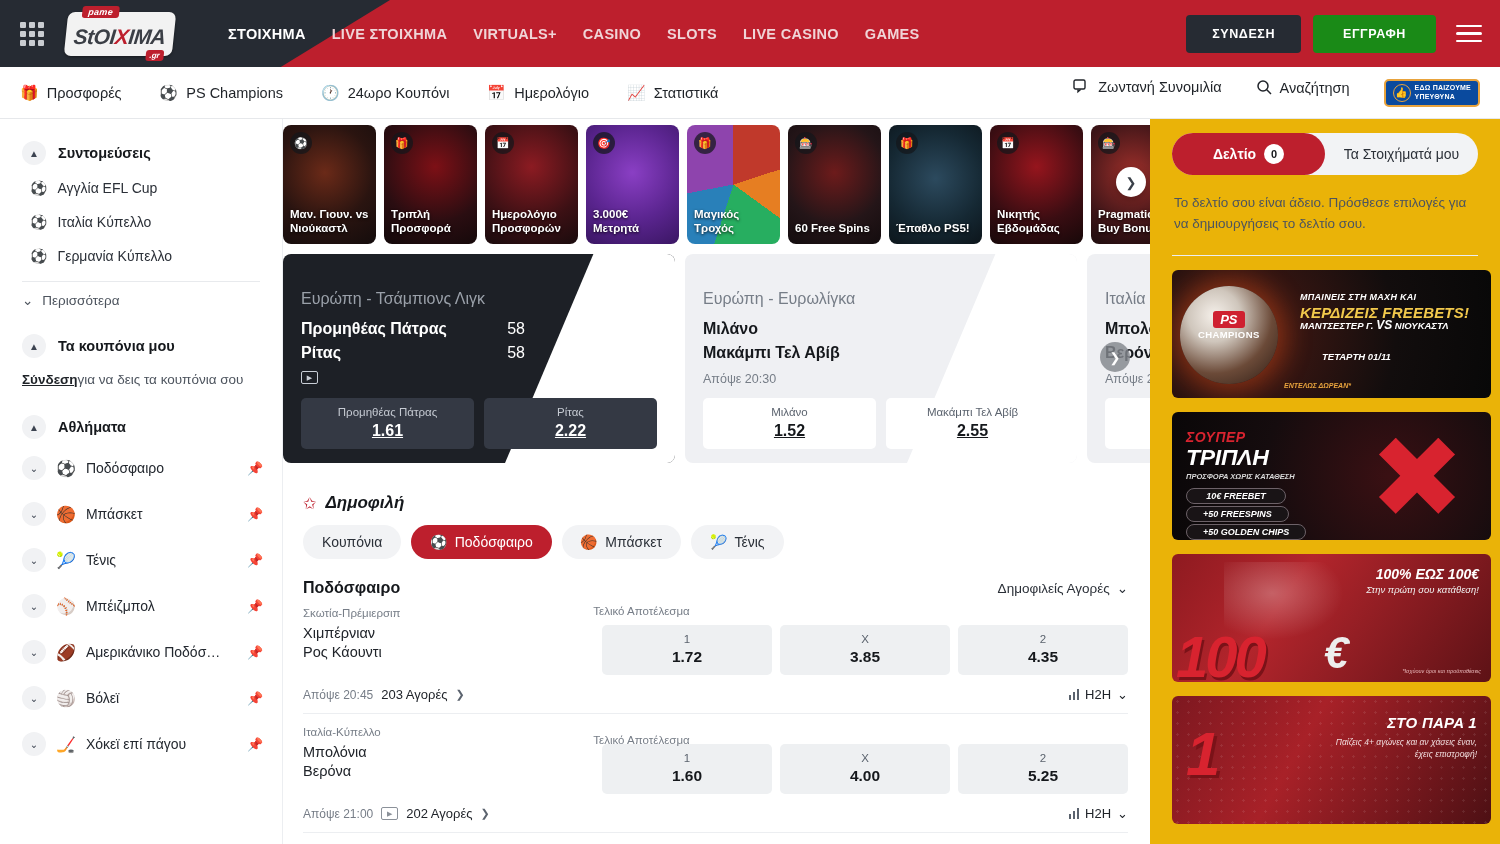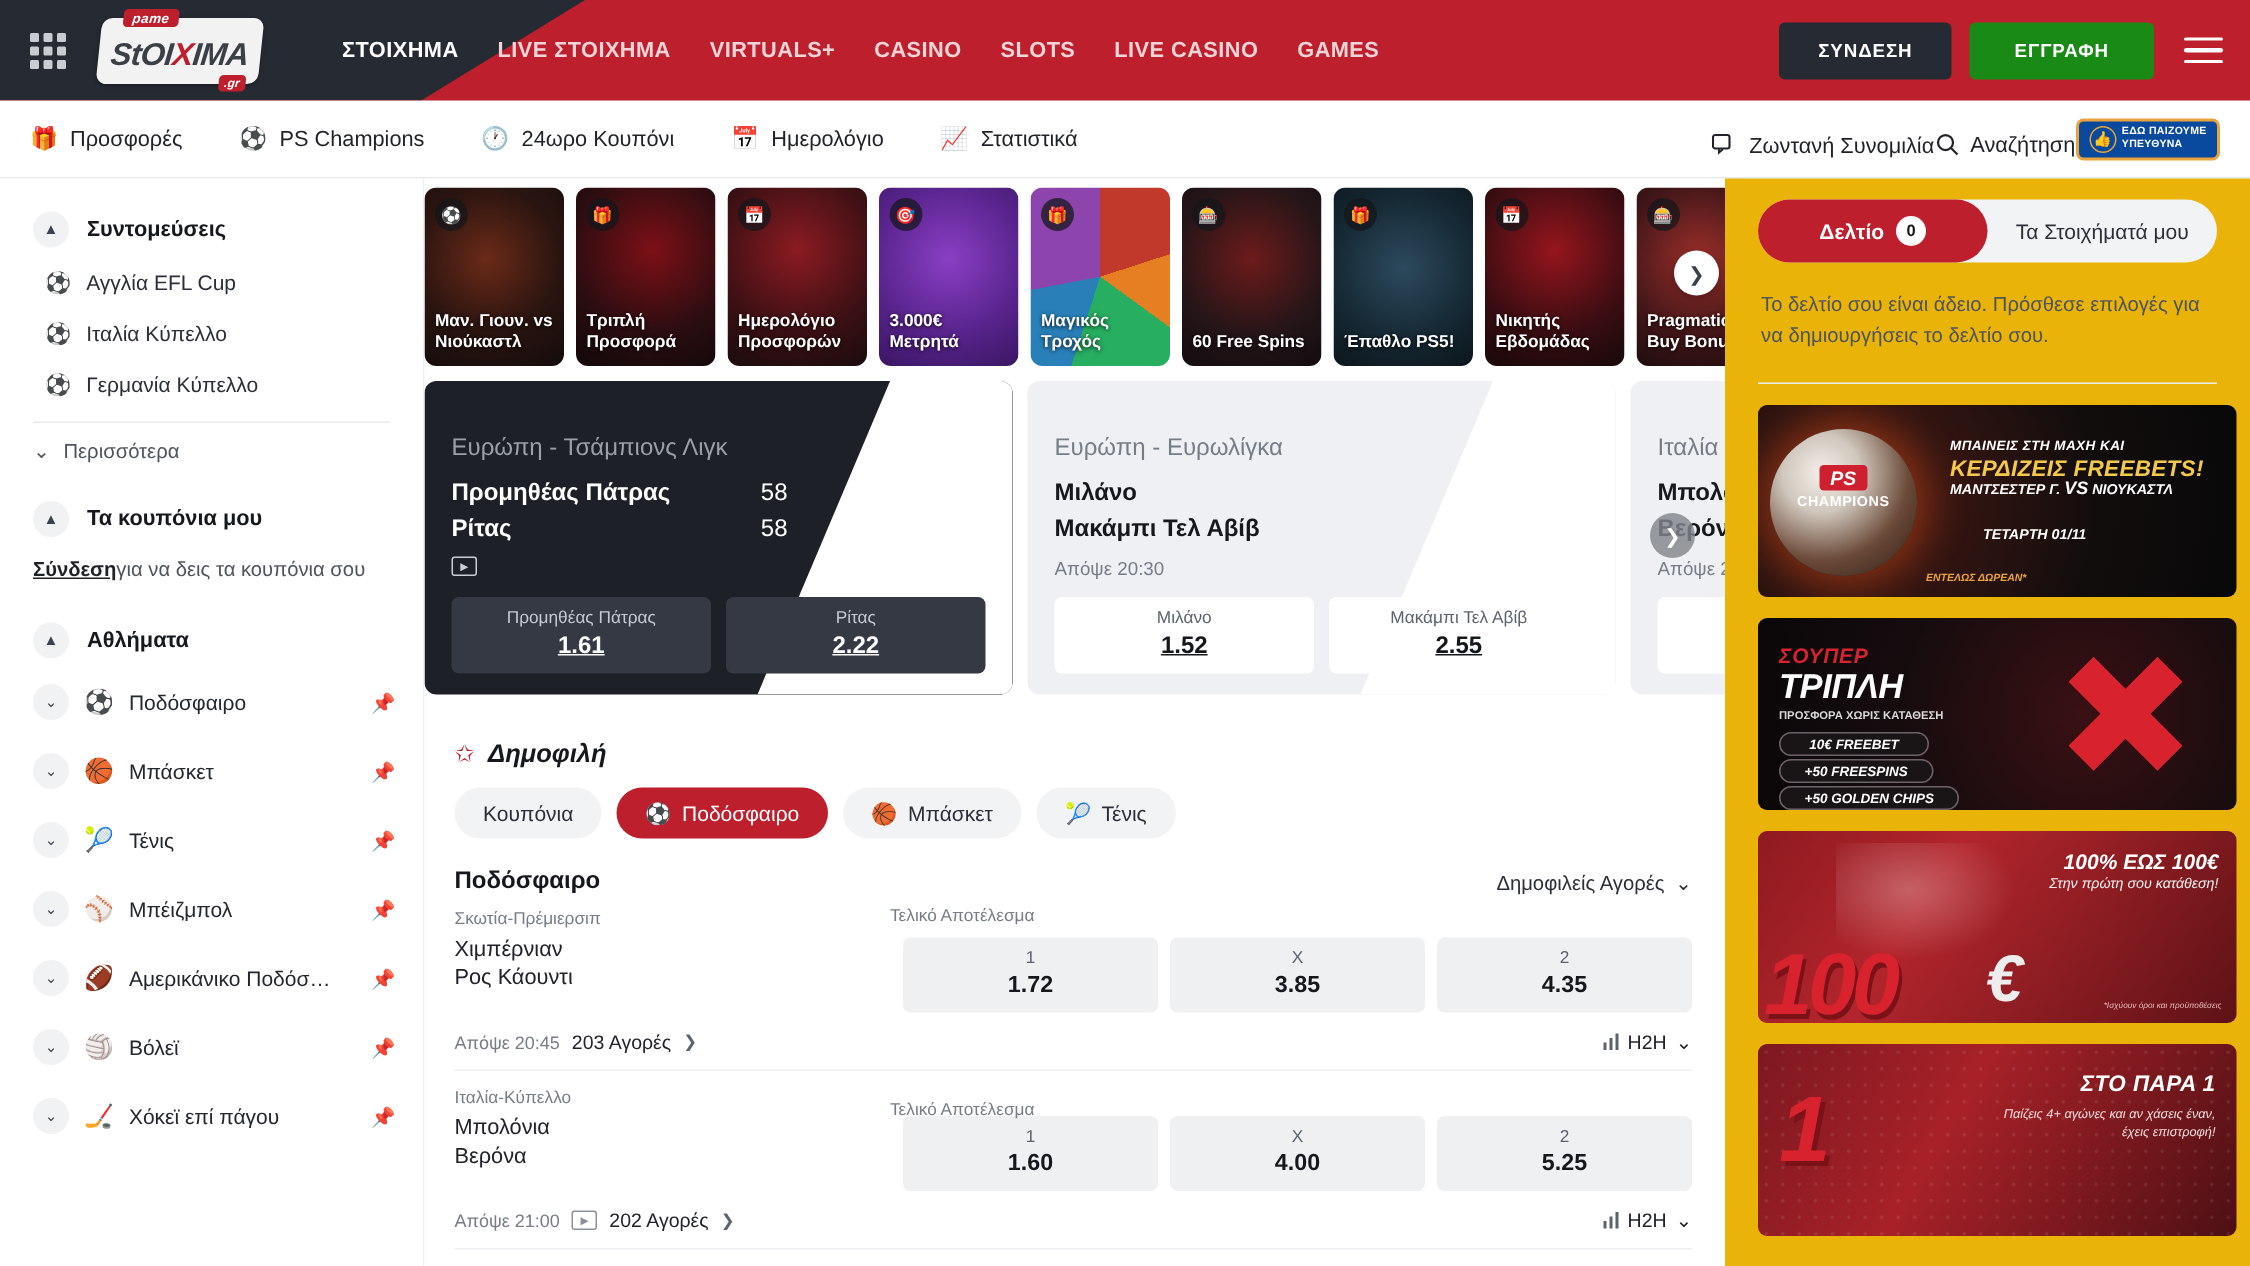"Ζωντανή Συνομιλία" .sub-right { align-items: flex-end -> flex-start; gap: none -> 34px }
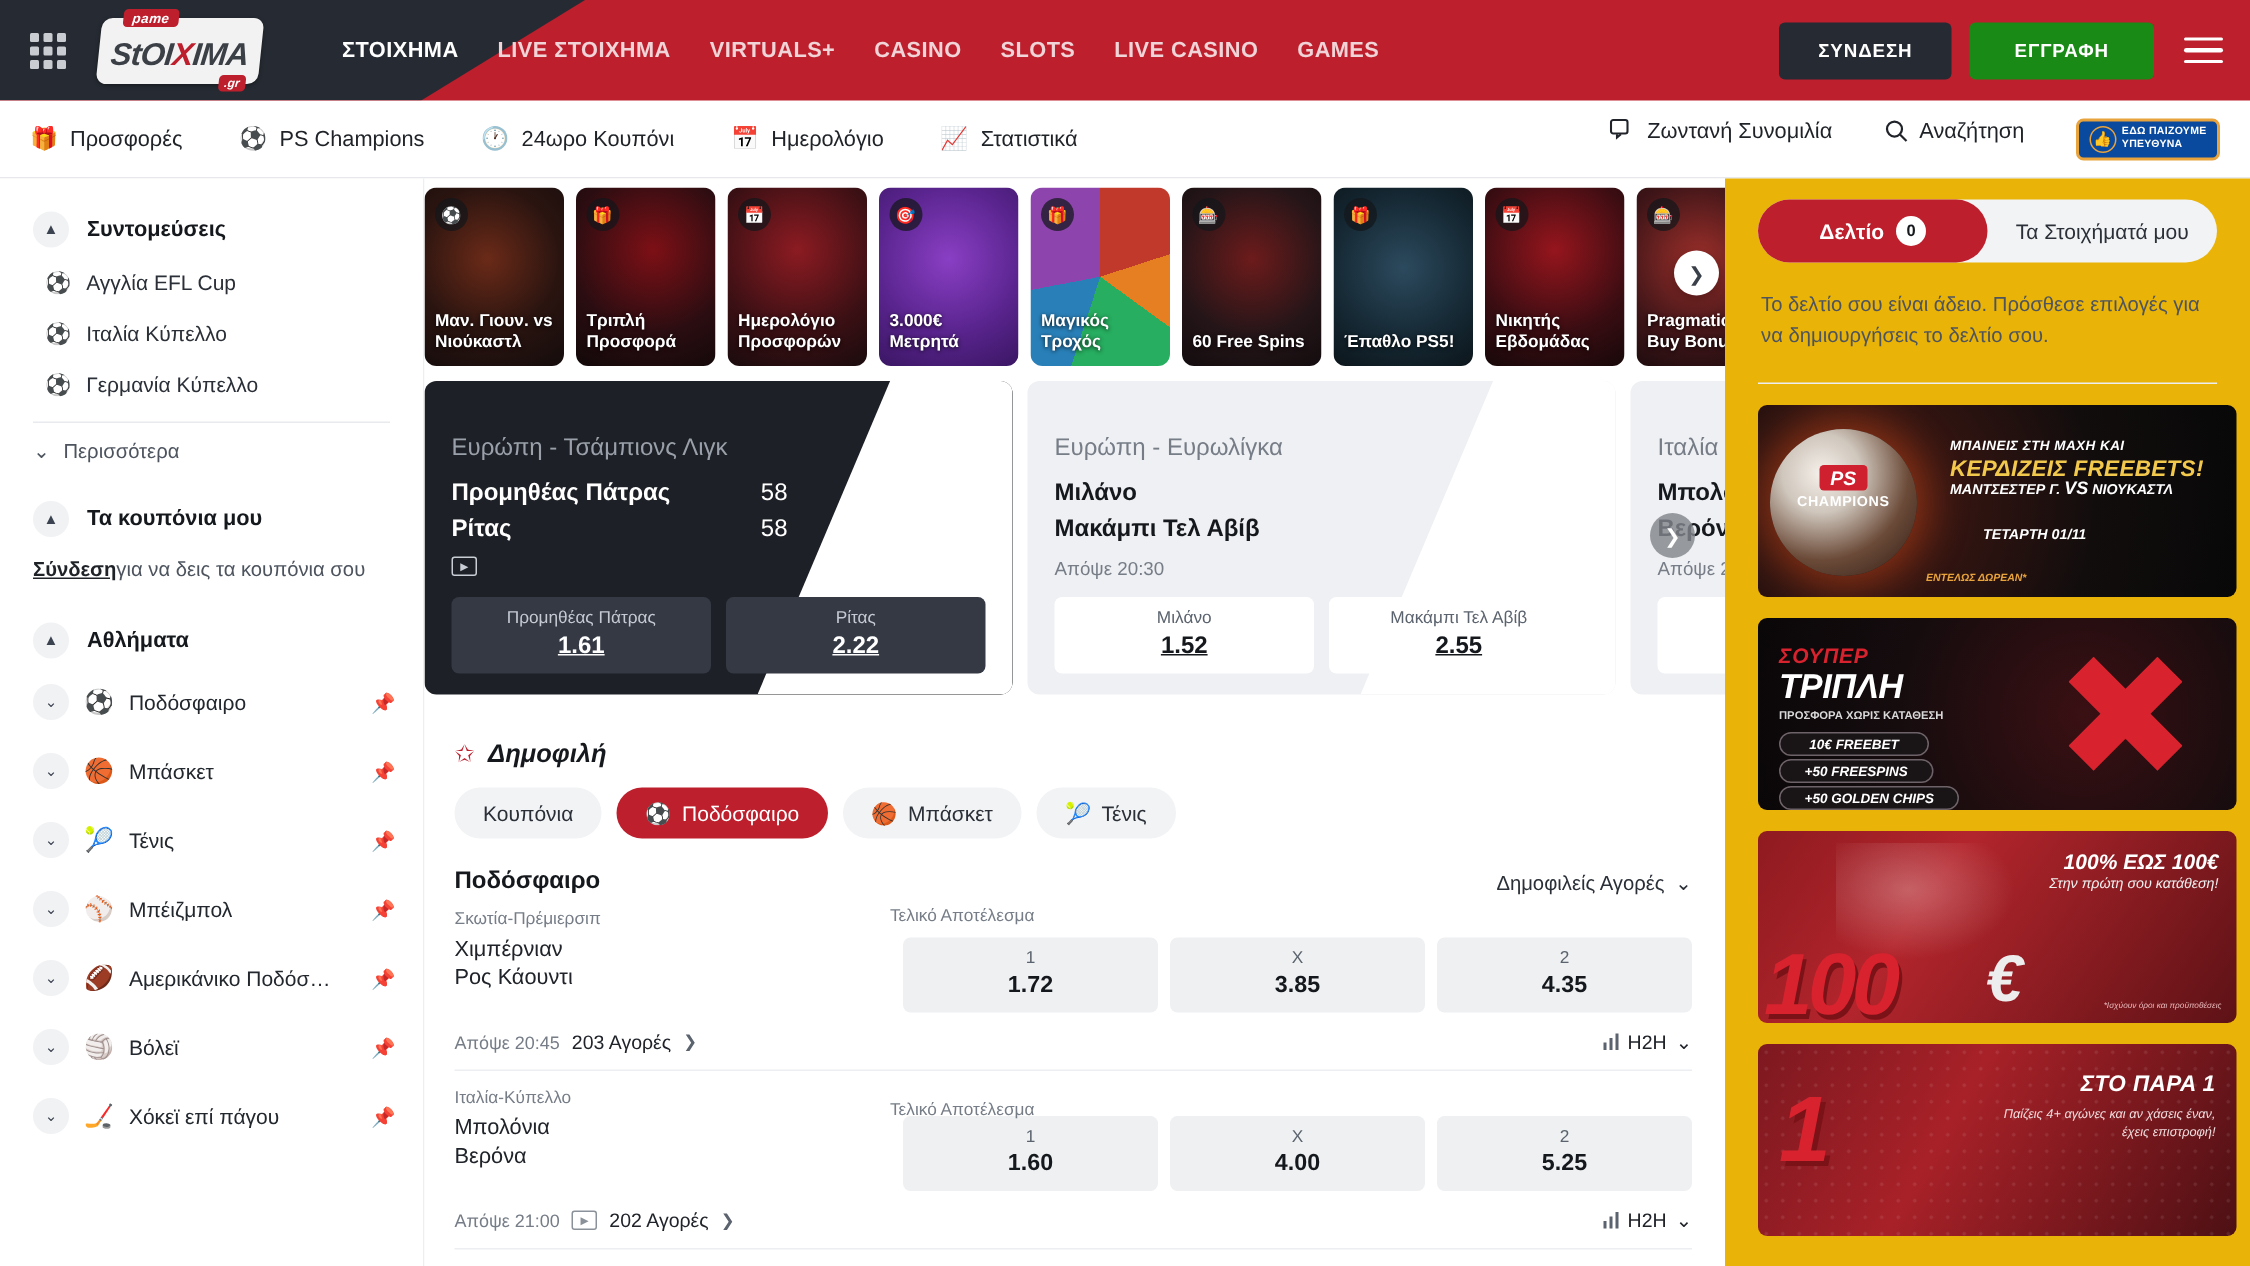"ΠΡΟΣΦΟΡΑ ΧΩΡΙΣ ΚΑΤΑΘΕΣΗ" .ban2 .t3 { font-style: none -> italic }
